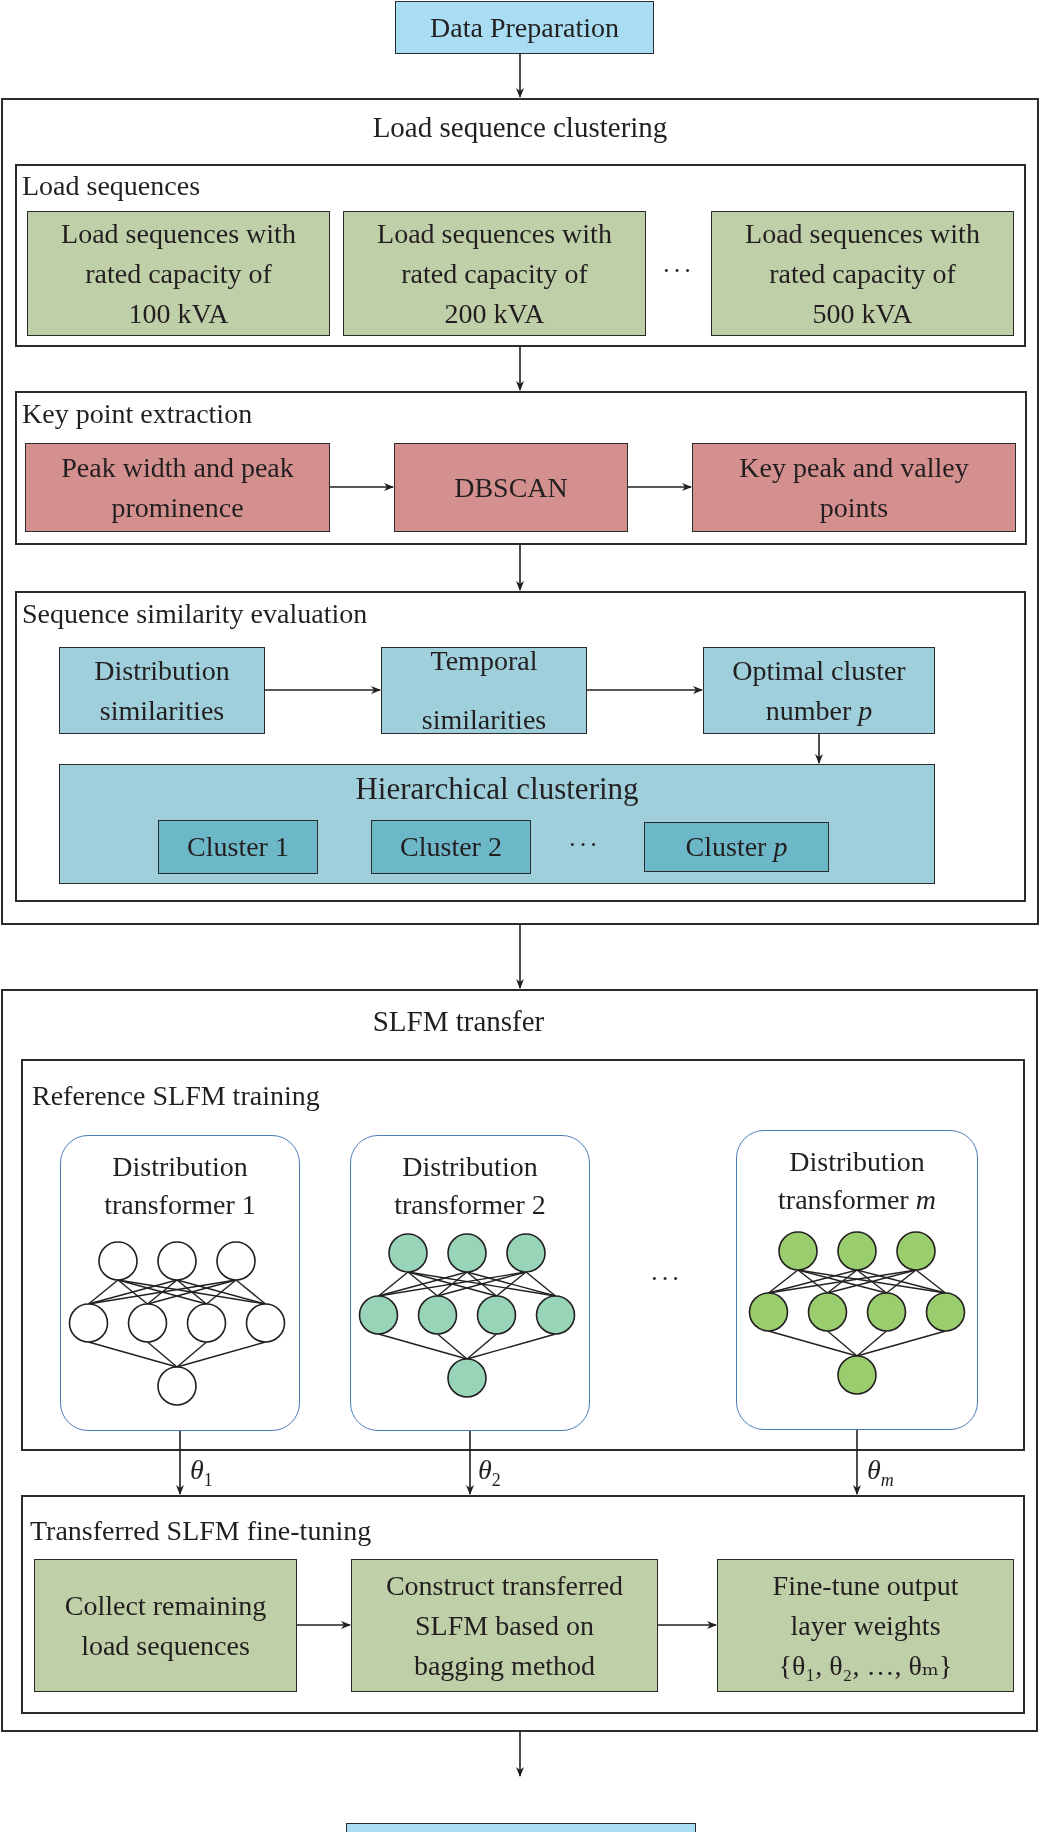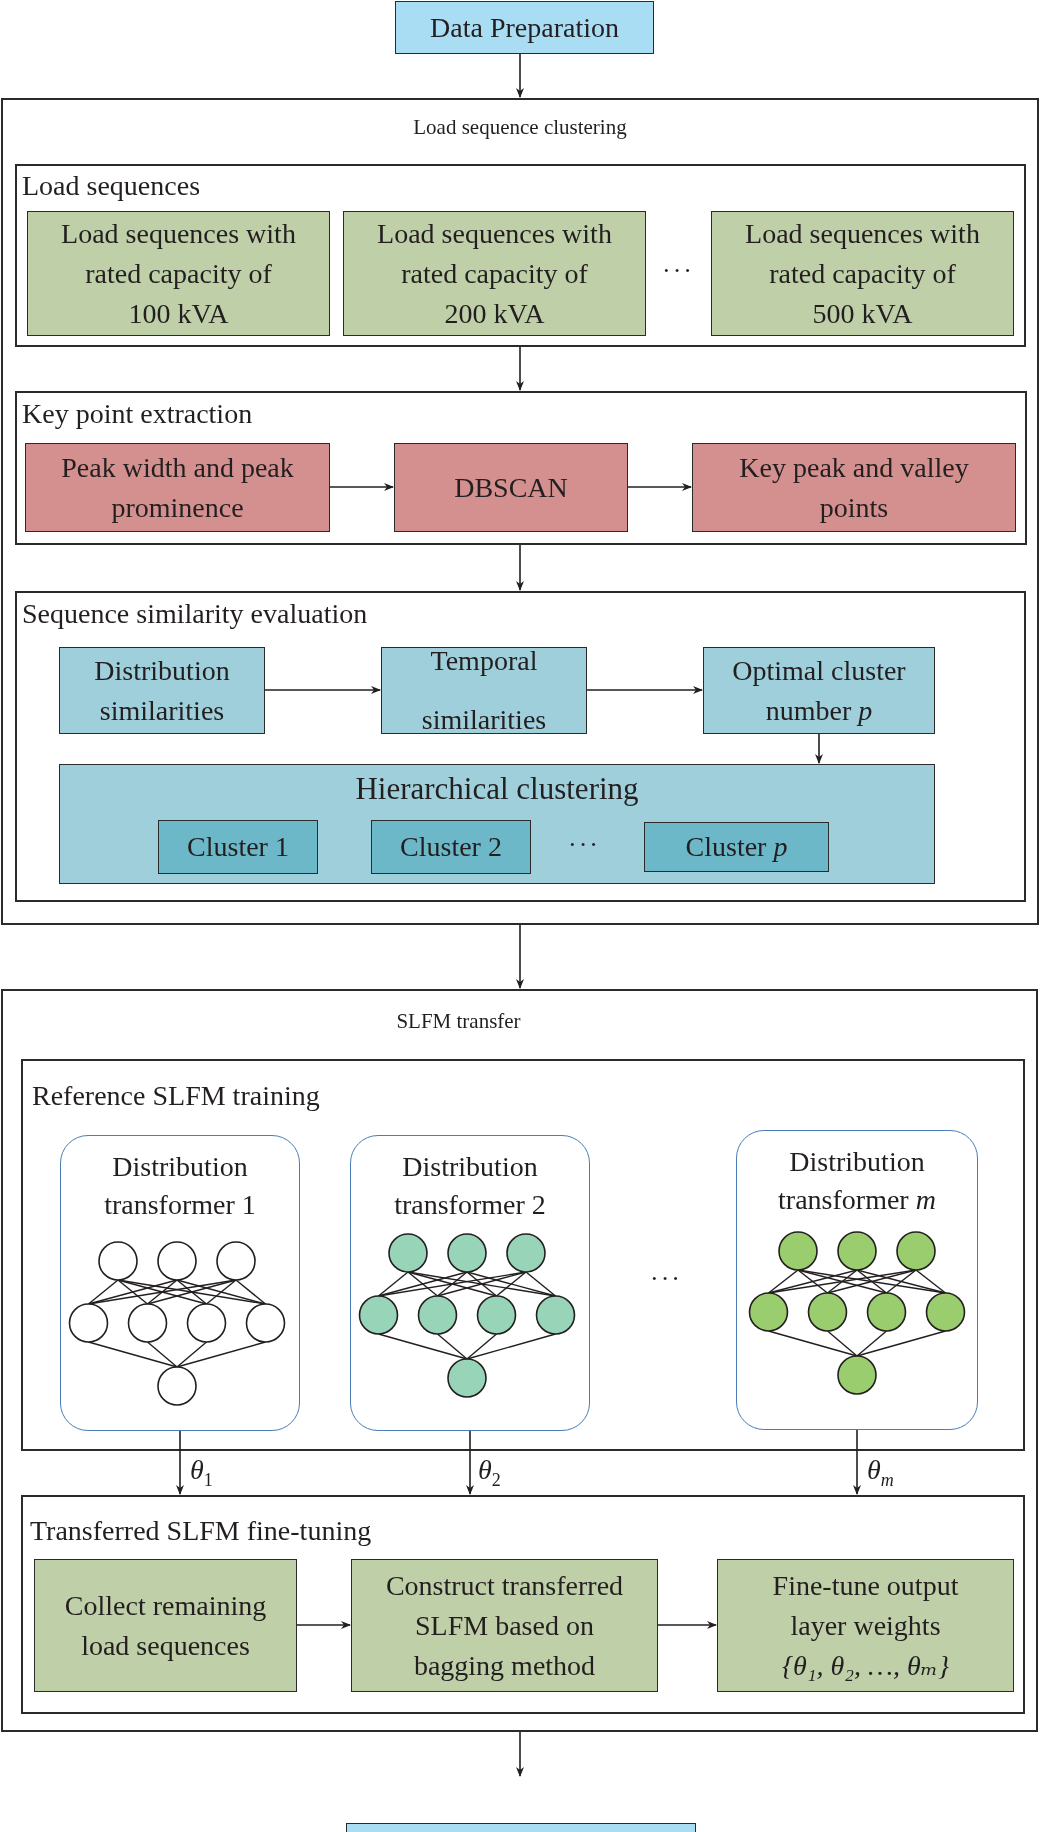"Load sequence clustering" .title { font-size: 21px -> 29px }
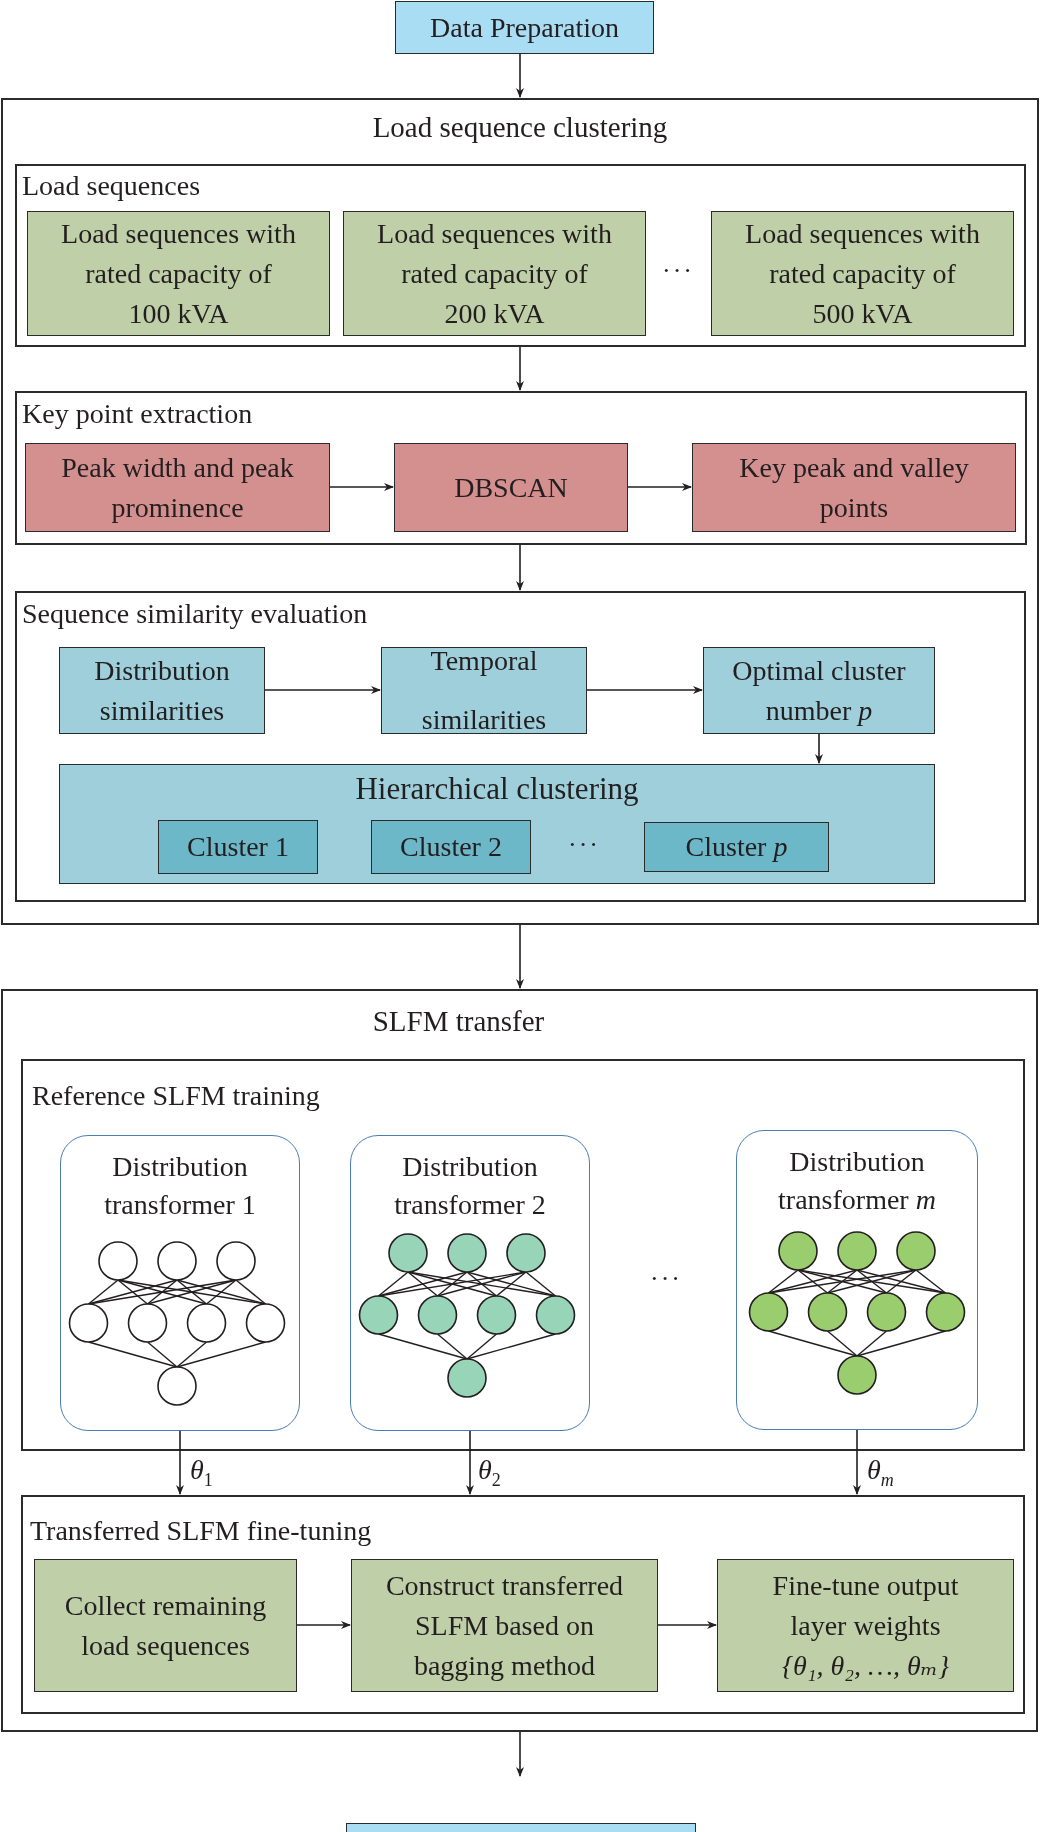"{θ₁, θ₂, …, θₘ}" span { font-style: italic -> none }
